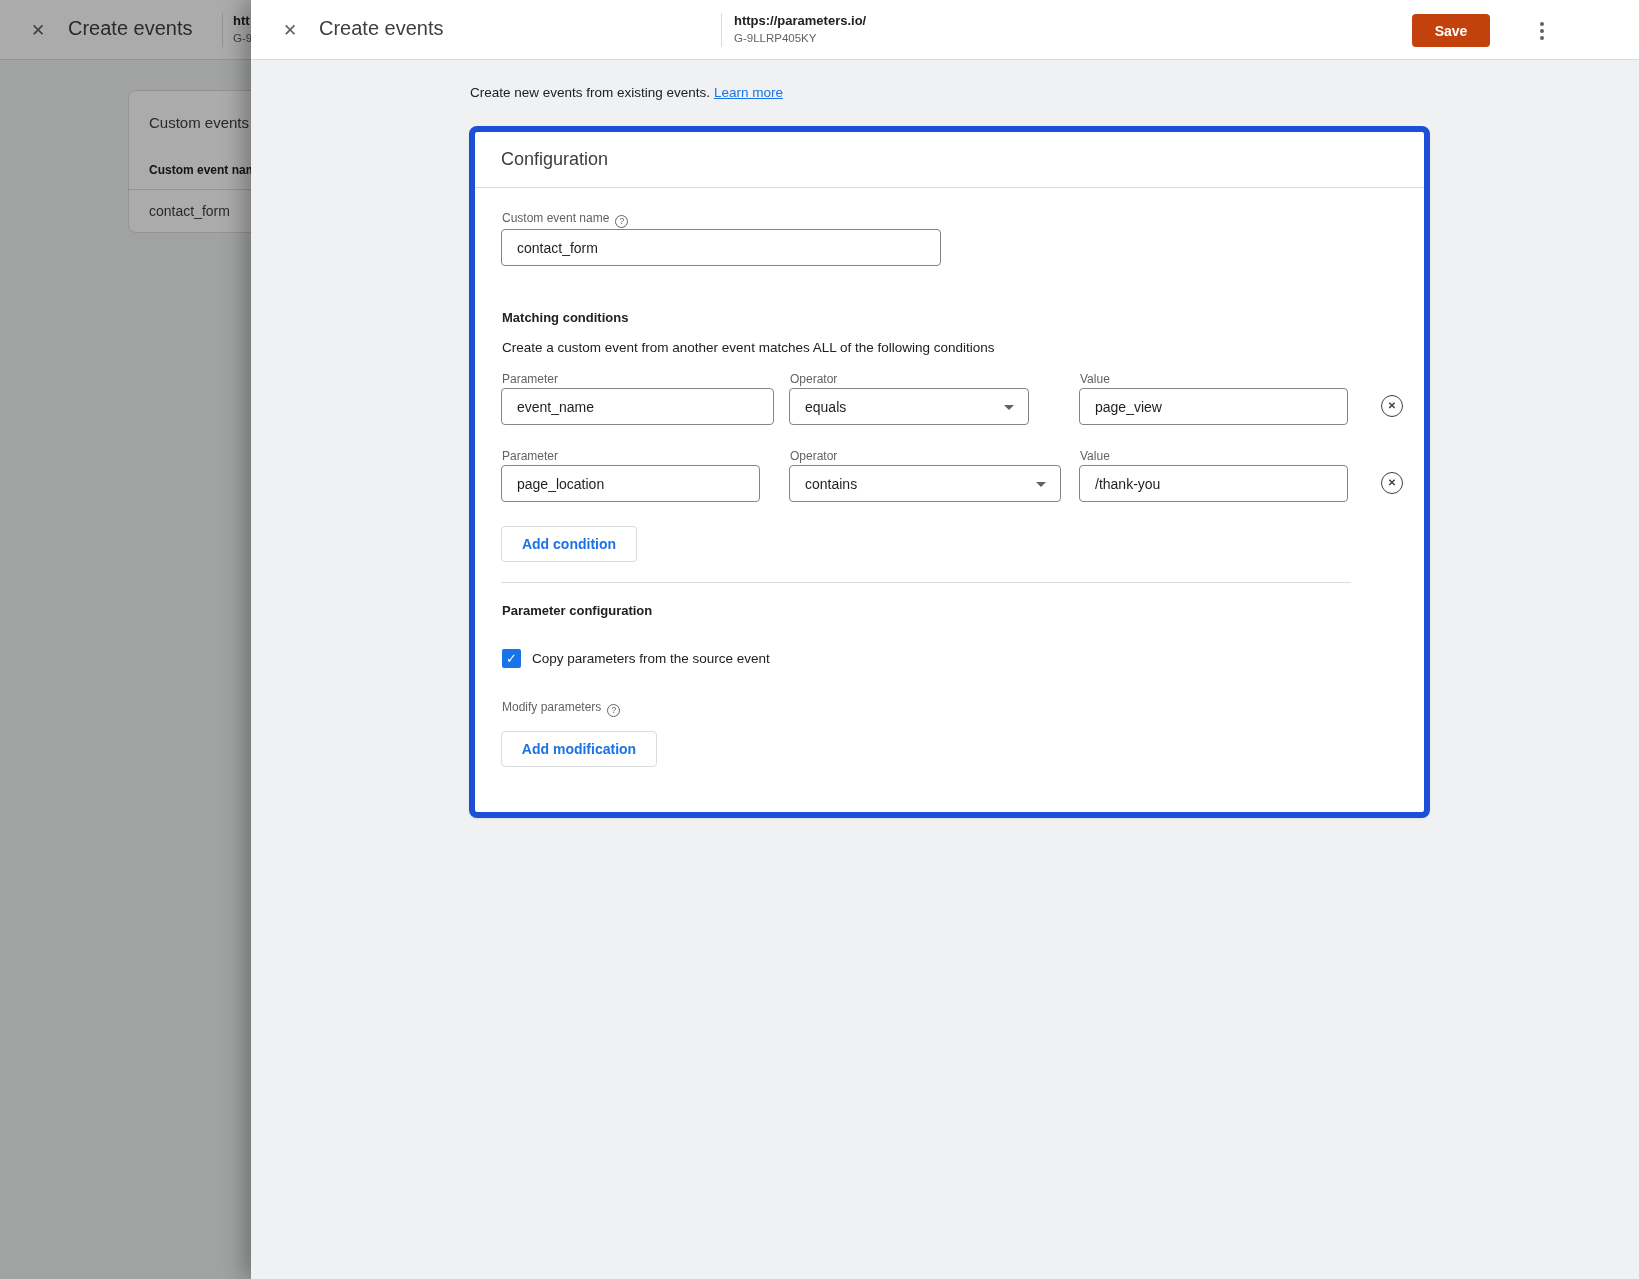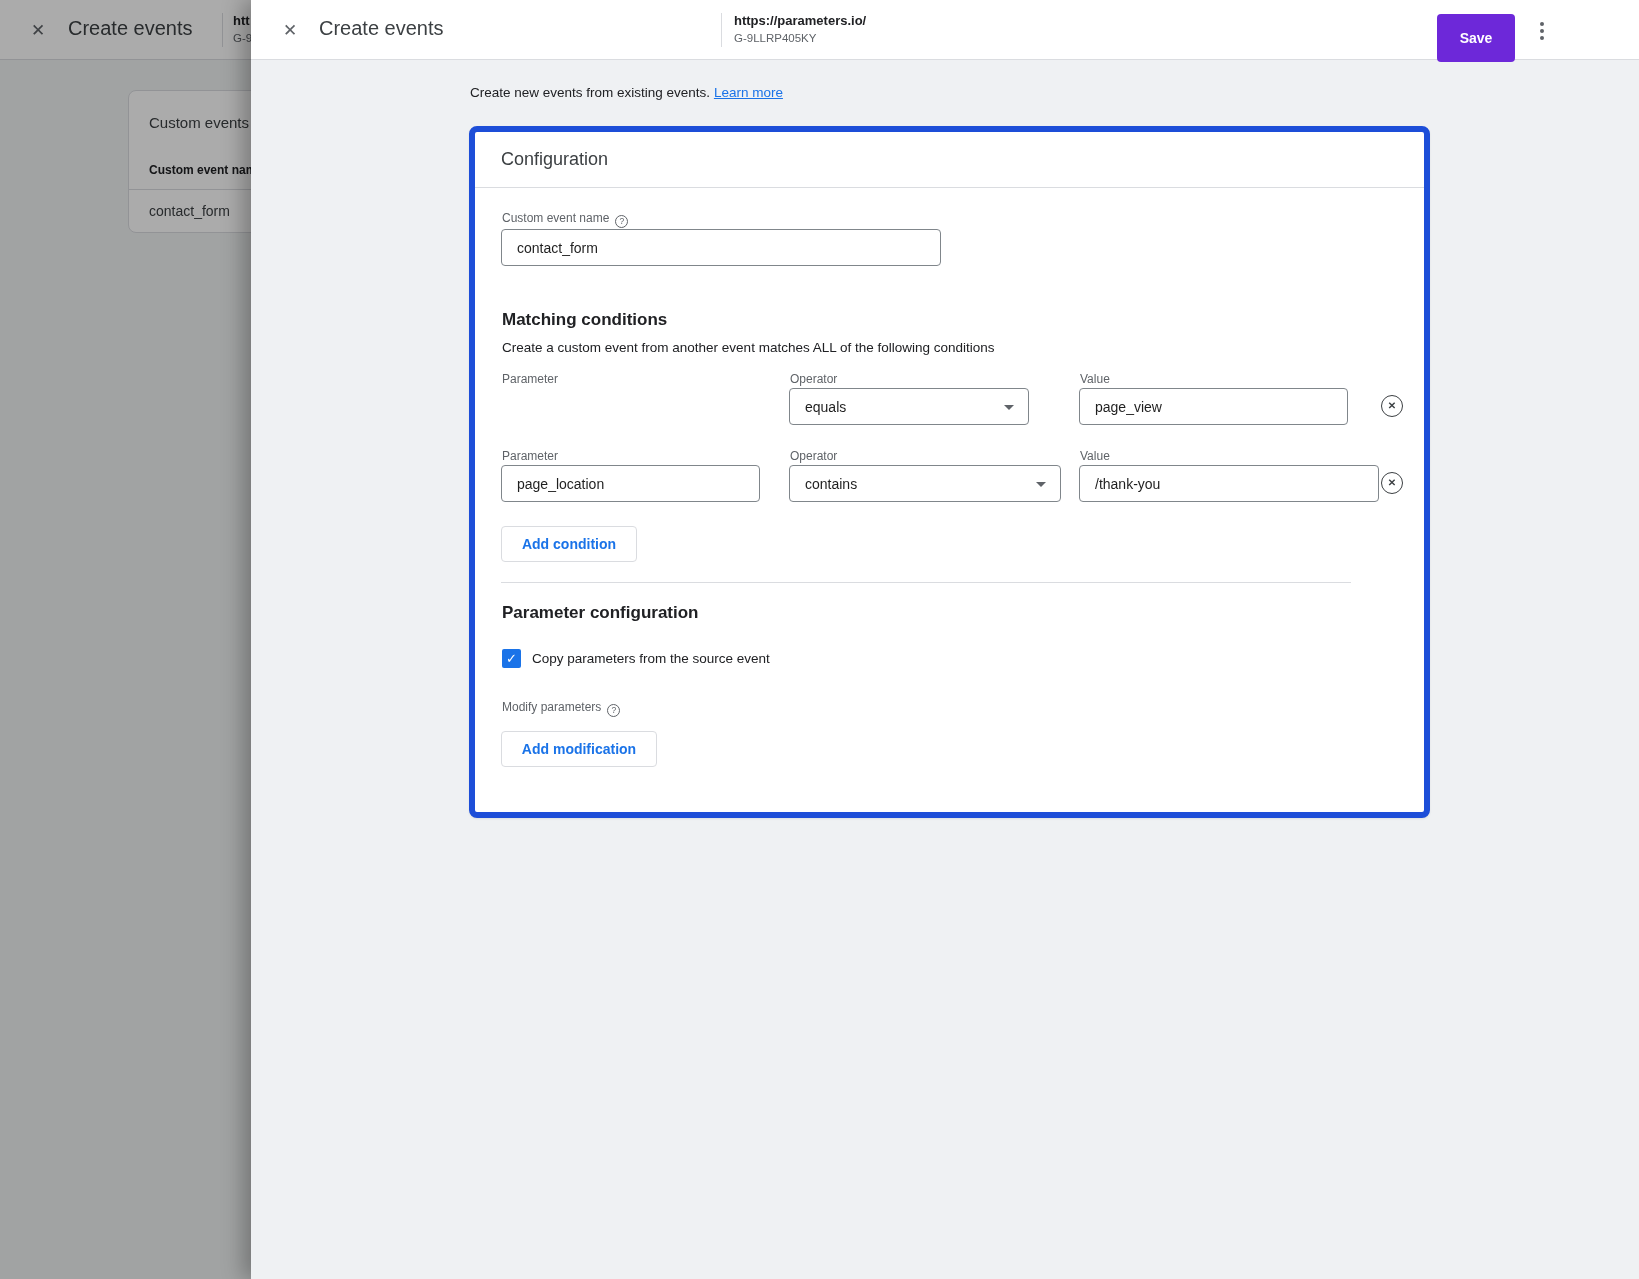"Save" .save-btn { background: #6d28d9 -> #c2410c; height: 48px -> 33px; left: 1186px -> 1161px }
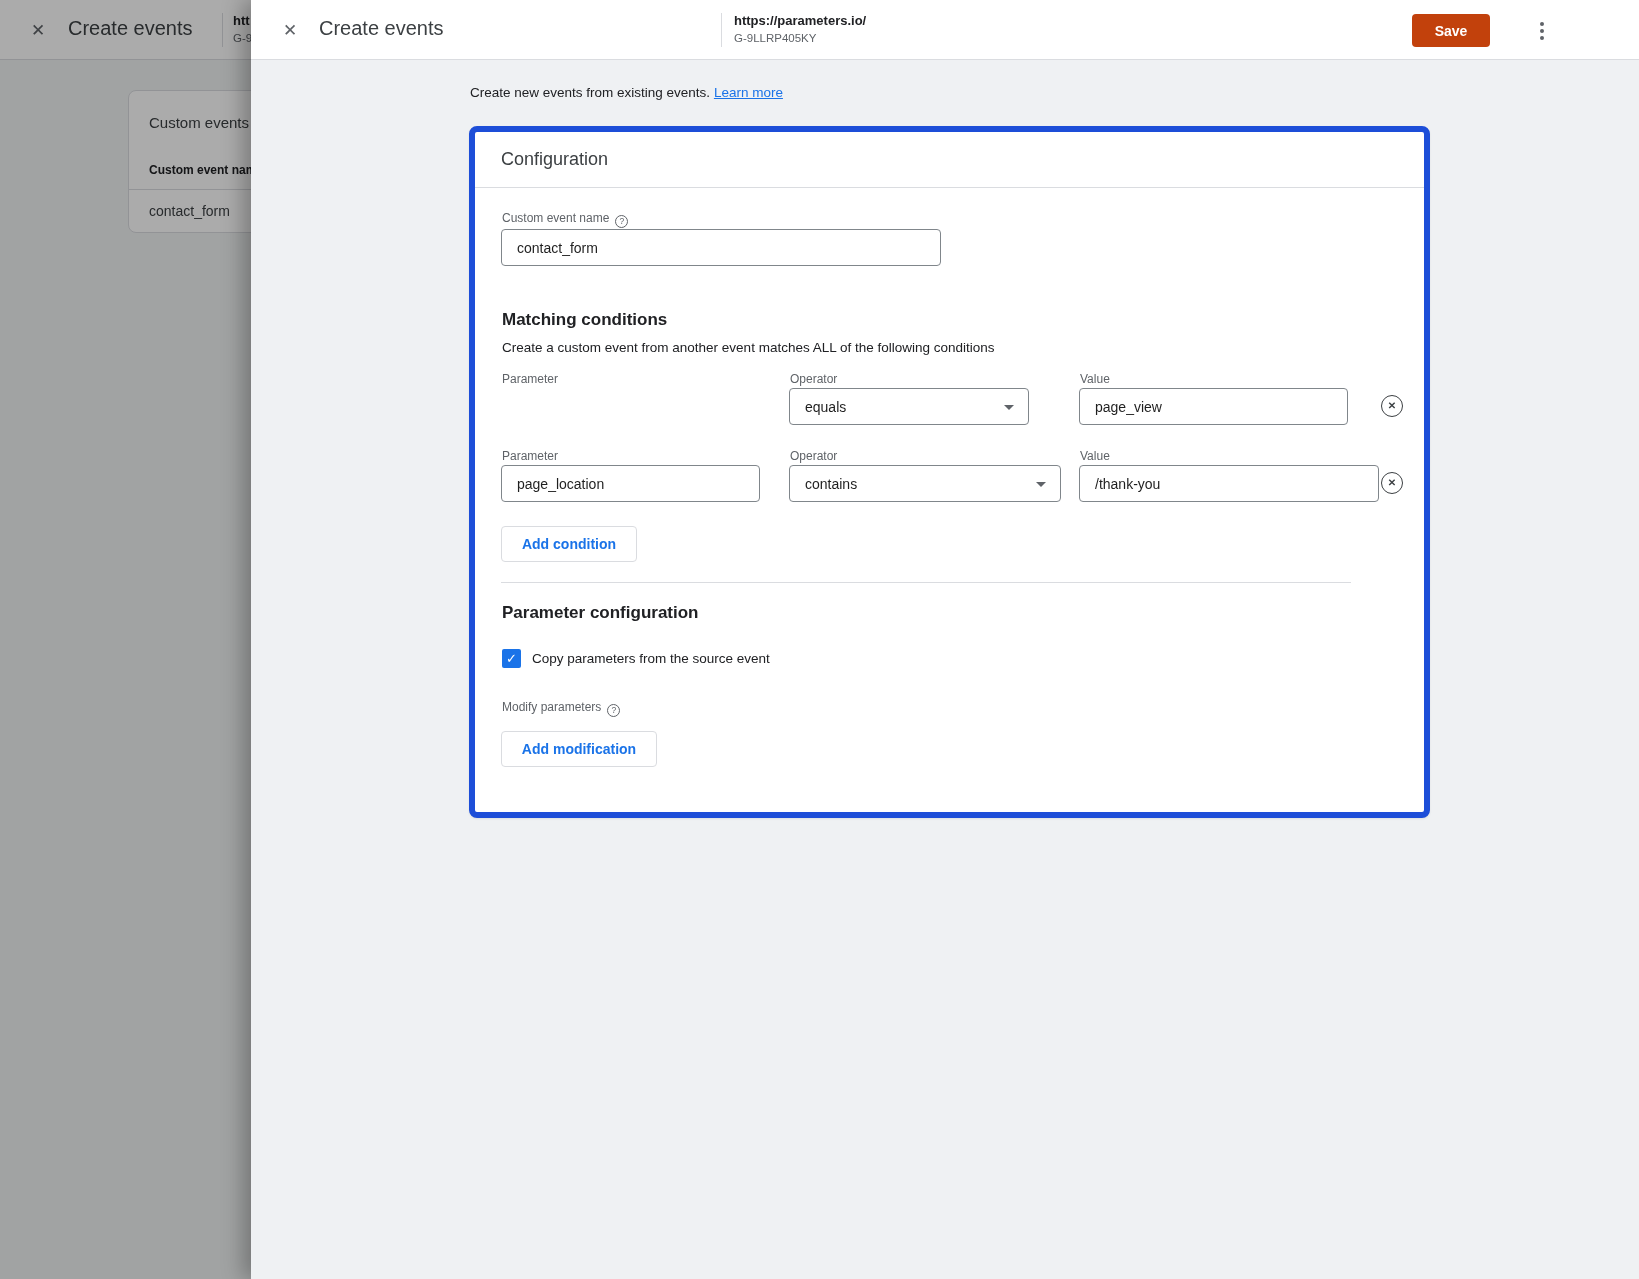"Matching conditions" .section-title { font-size: 17px -> 13px }
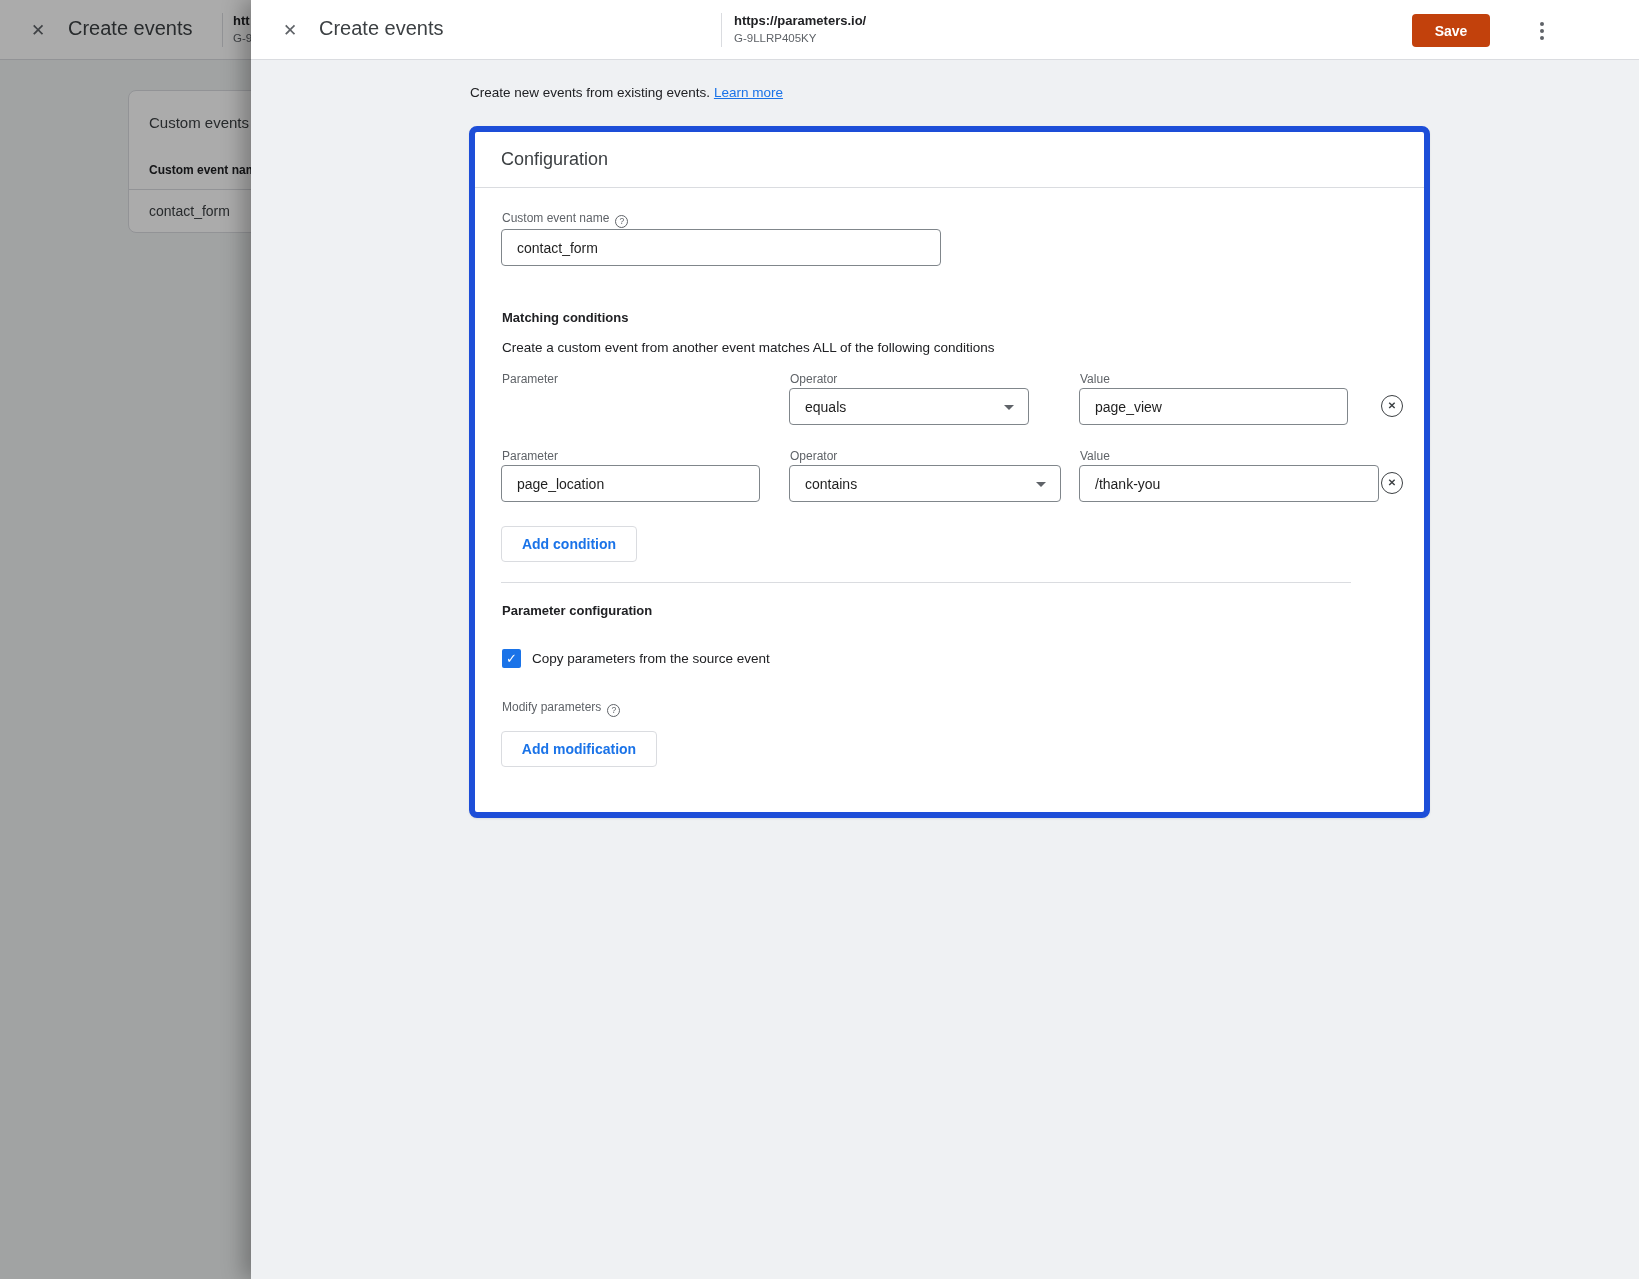"event_name" div.tbox { html: none -> <div> <span>event_name</span> </div> }
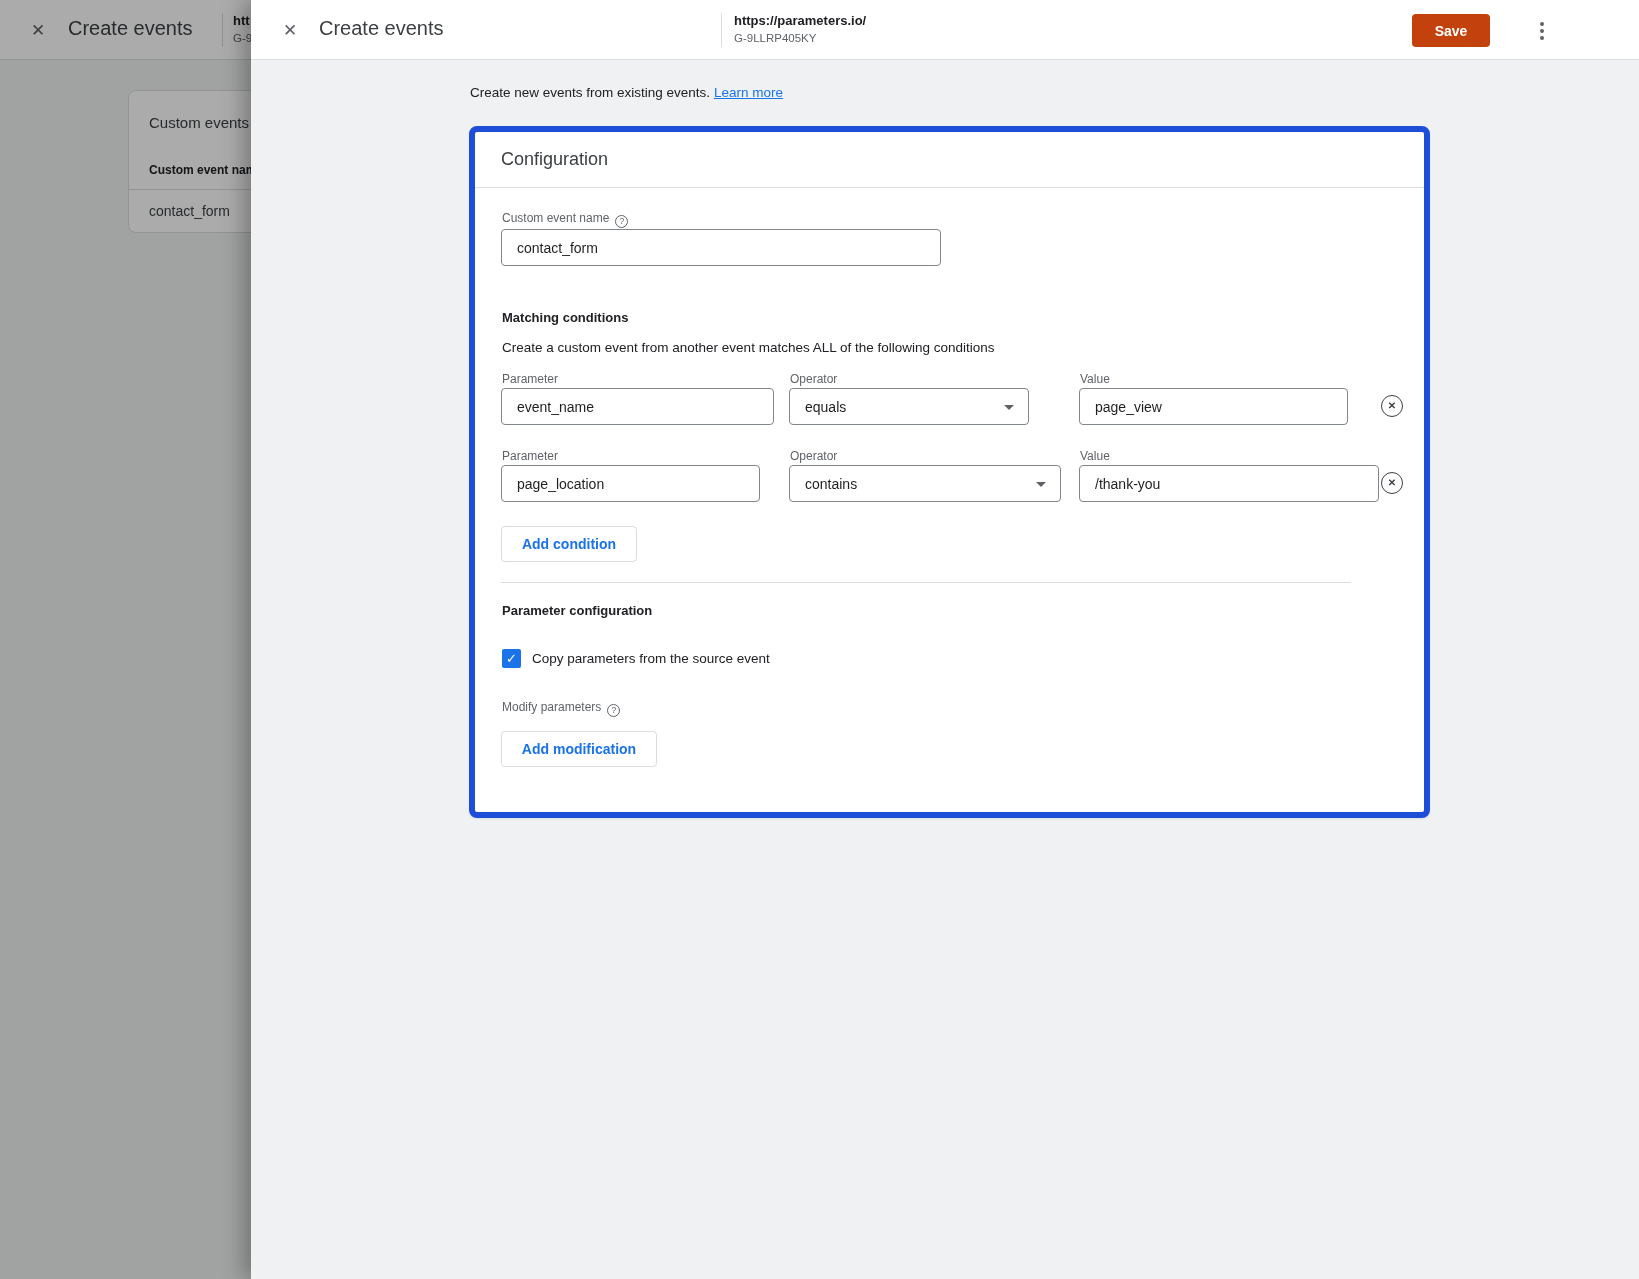"/thank-you" div.tbox { width: 300px -> 269px }
